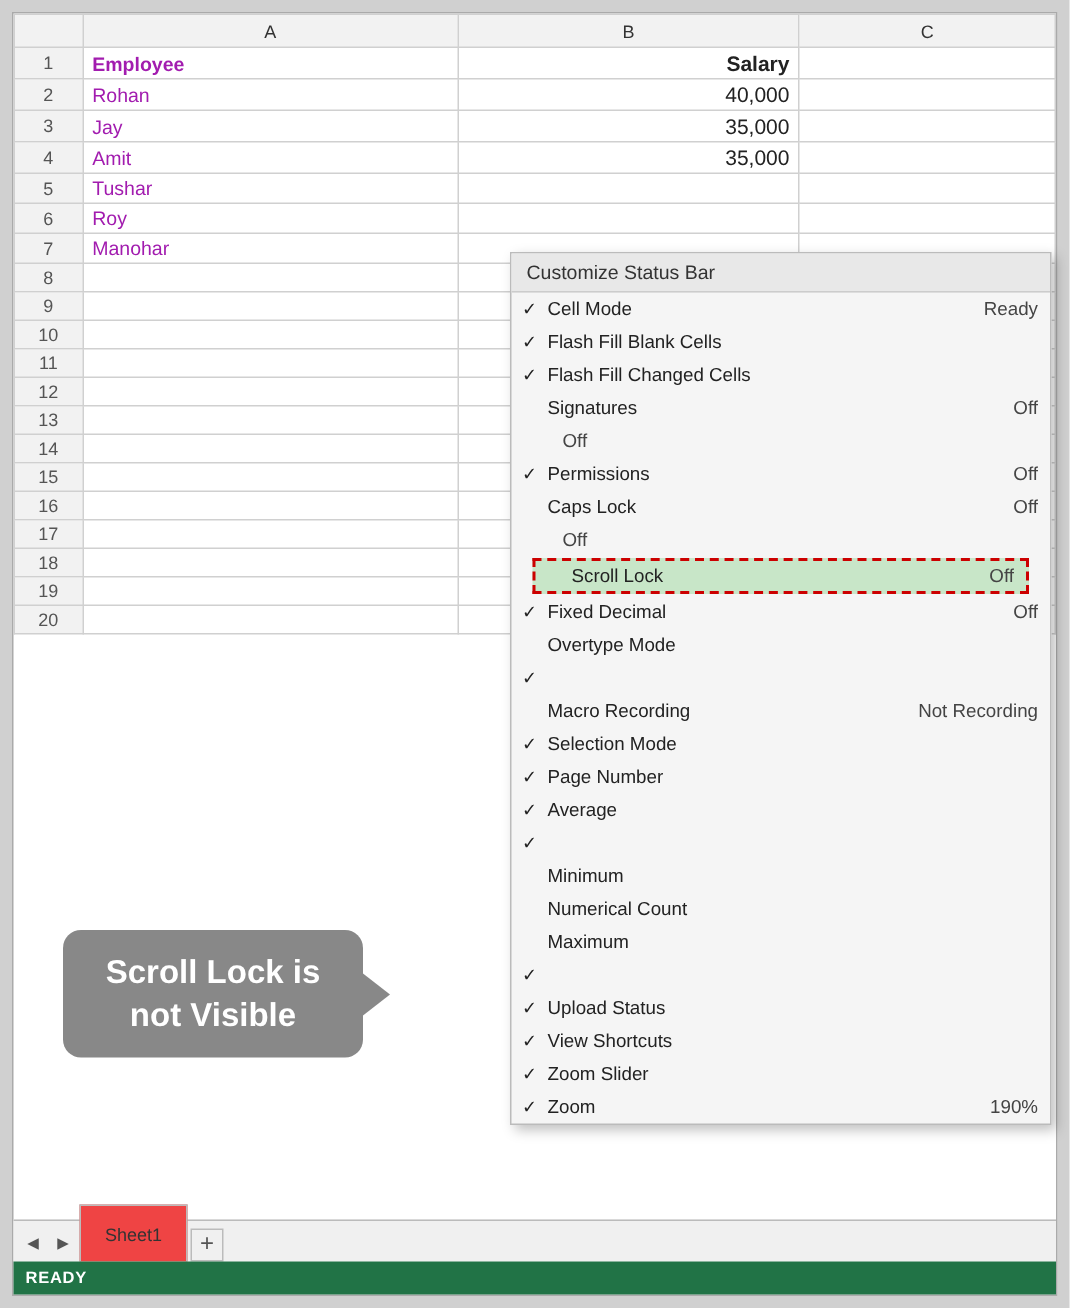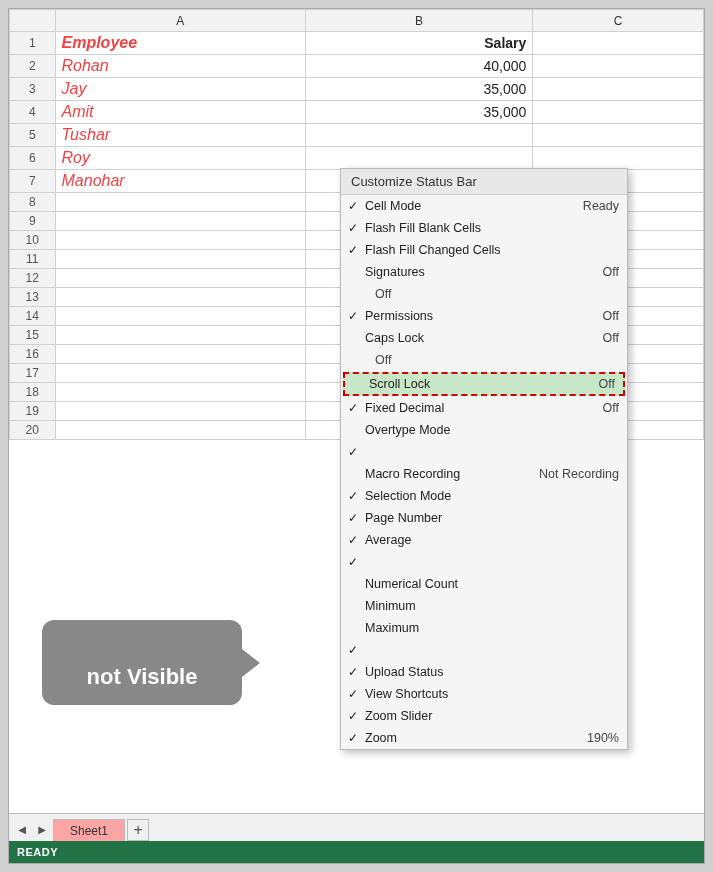"Employee" td.data-a { color: #ef4444 -> #a21caf; font-size: 16px -> 13px; font-style: italic -> none }
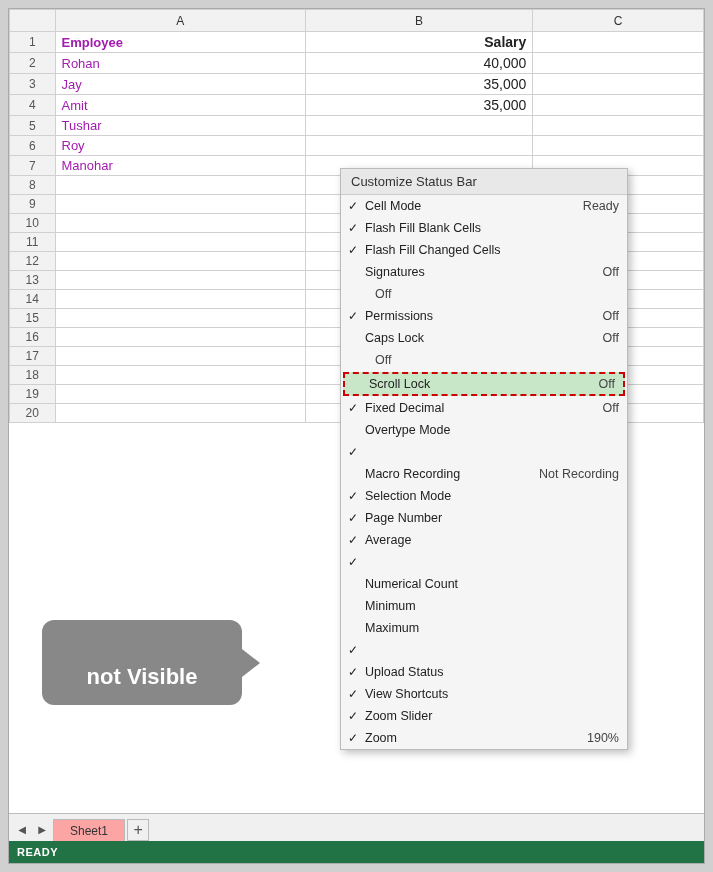"Customize Status Bar" .context-menu { width: 288px -> 361px }
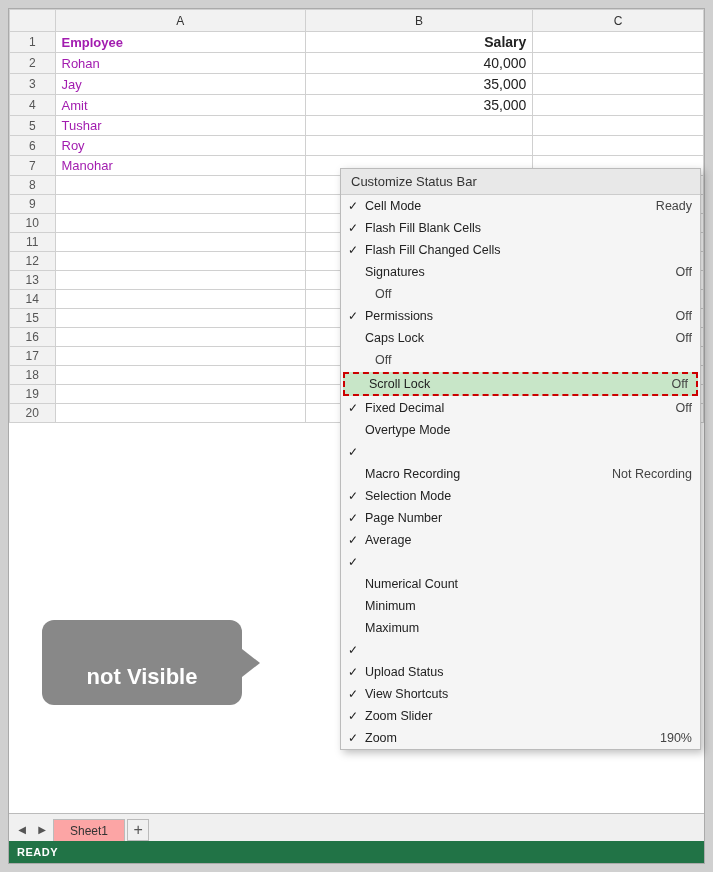"Scroll Lock" .scroll-lock-highlight { margin: 1px 2px -> 1px 14px }
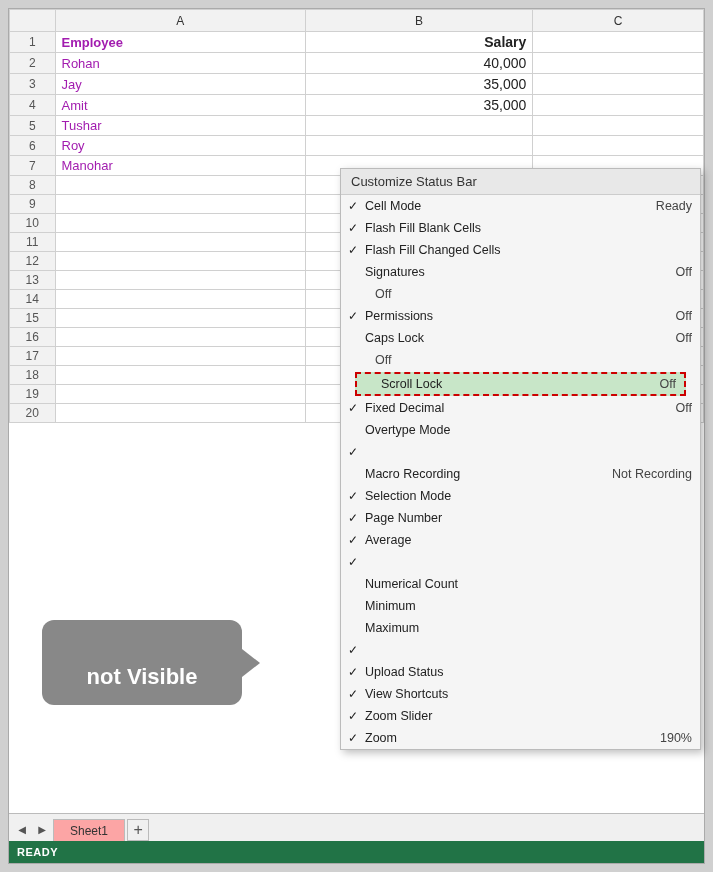"Numerical Count" div.menu-item { order: before "Minimum" -> after "Minimum" }
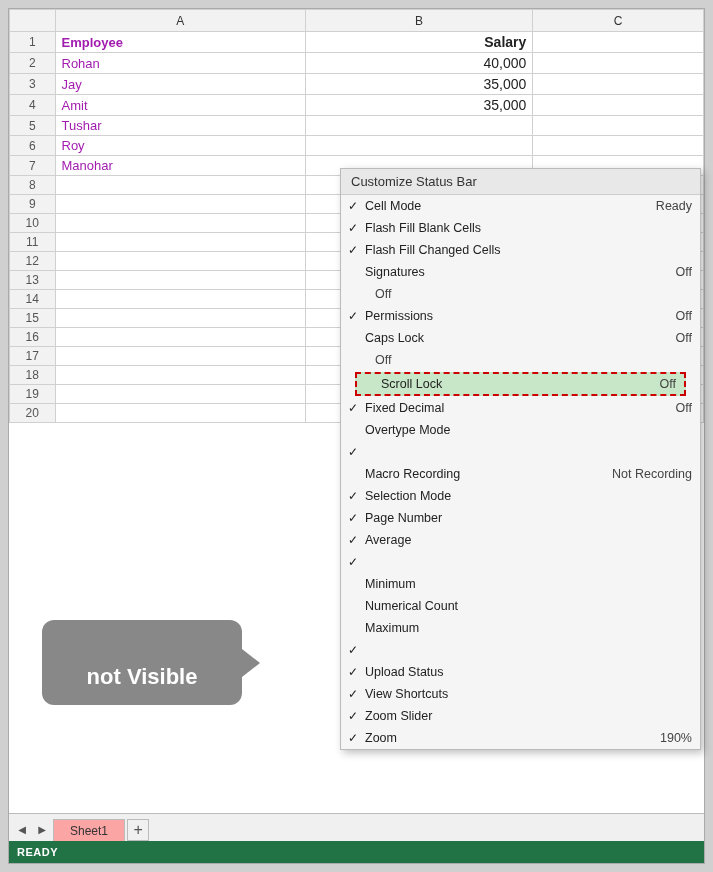"Scroll Lock is" span { html: none -> <span>Scroll Lock is</span> }
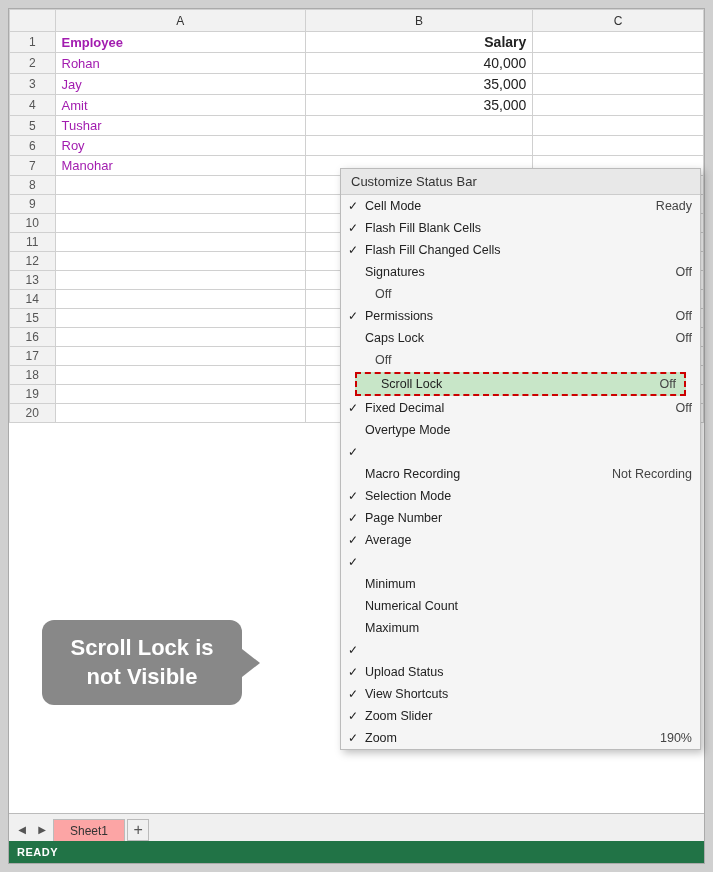"Sheet1" .sheet-tab { background: #fca5a5 -> #ef4444; height: 22px -> 38px }
